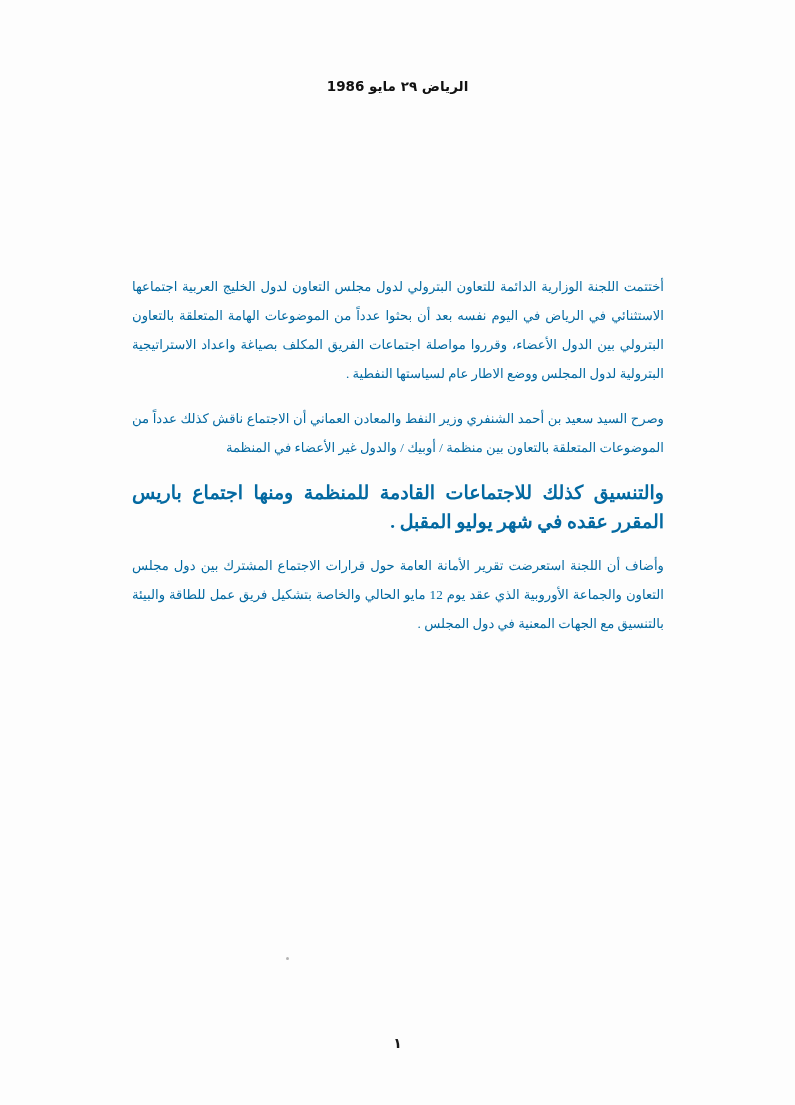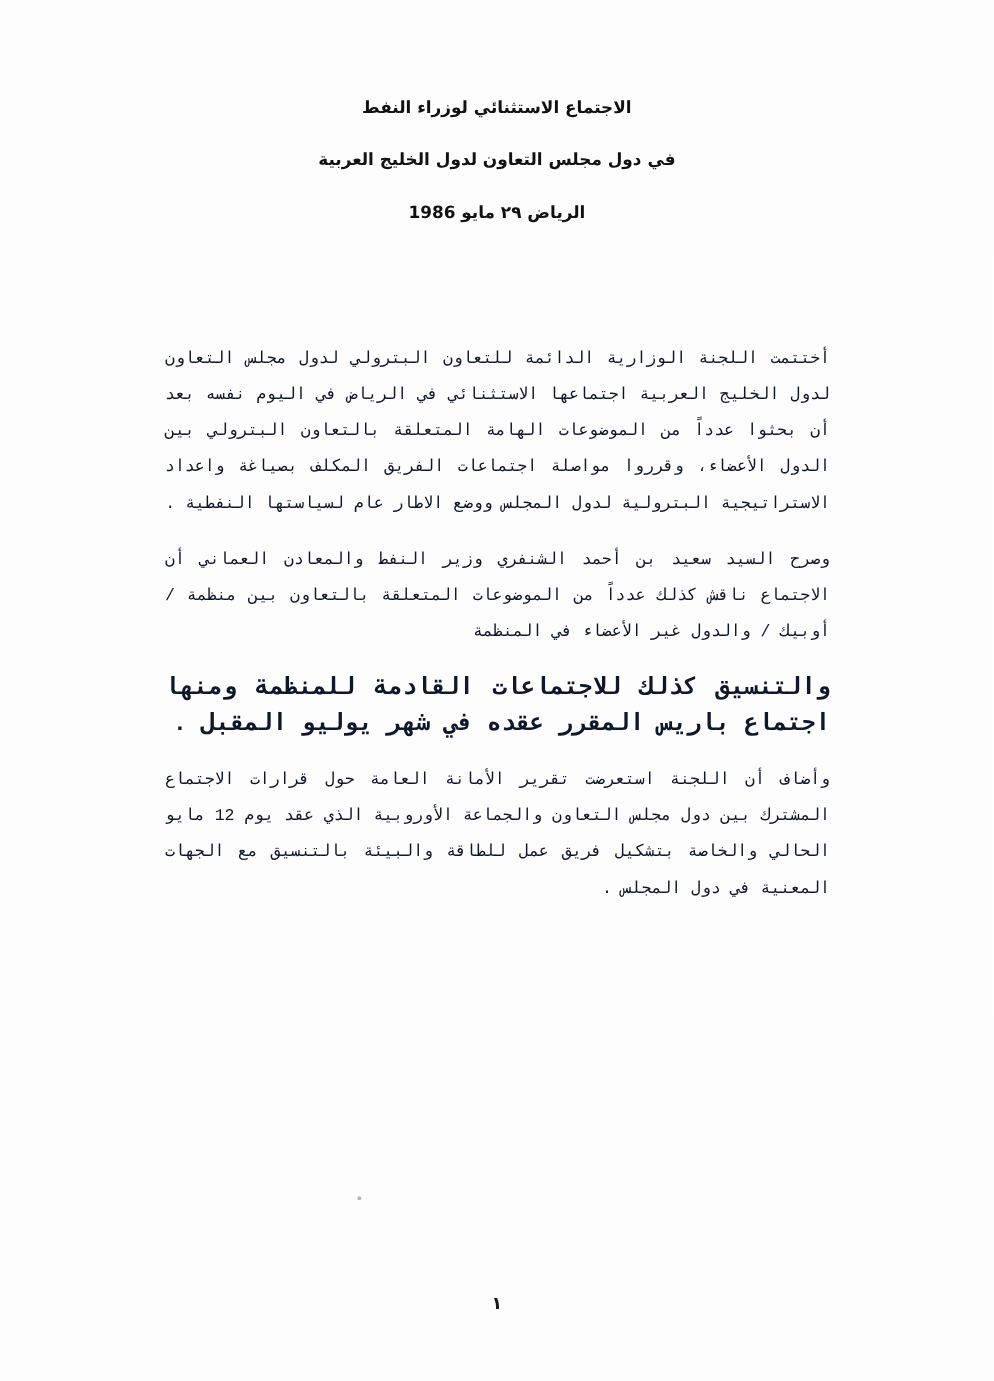"الاجتماع الاستثنائي لوزراء النفط" div.heading-line { html: <div>الاجتماع الاستثنائي لوزراء النفط</div> -> none }
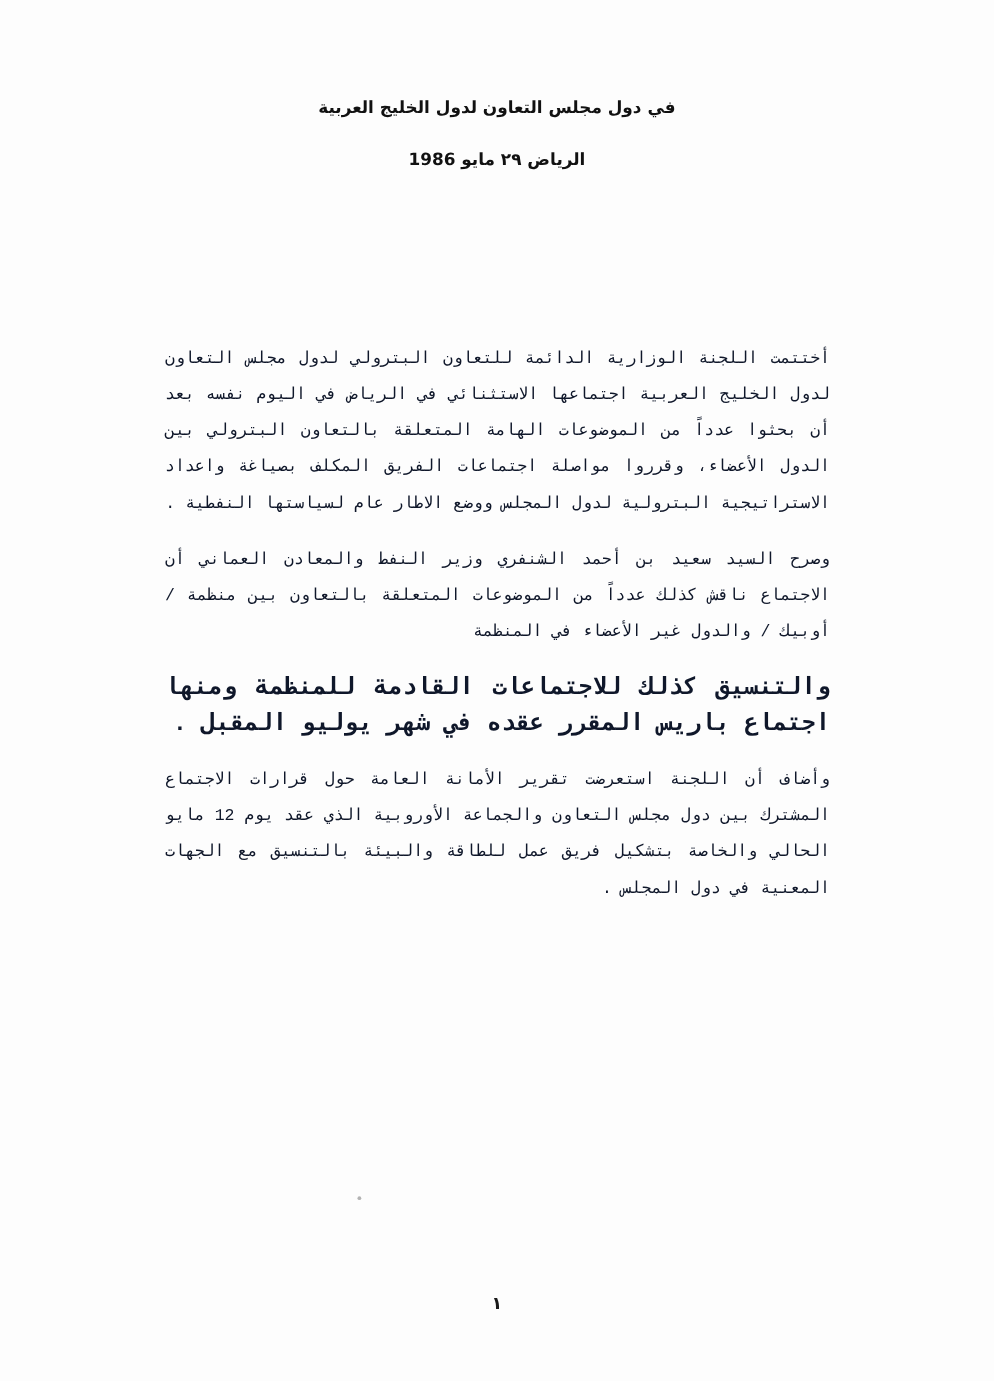"في دول مجلس التعاون لدول" div.heading-line { html: <div>في دول مجلس التعاون لدول الخليج العربية</div> -> none }
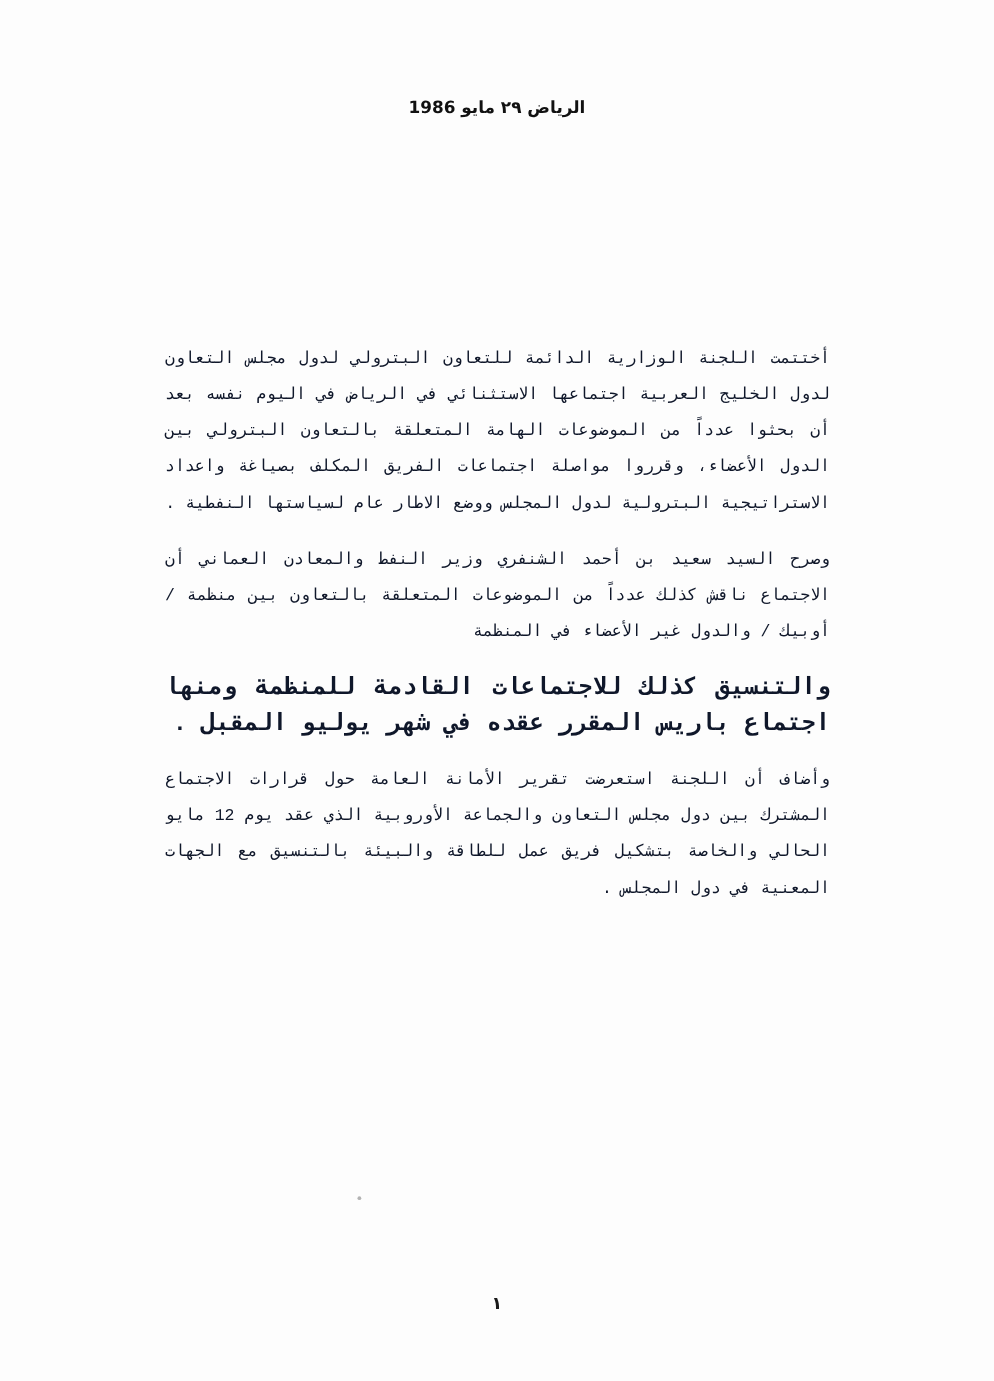"أختتمت اللجنة الوزارية الدائمة للتعاون" .para { color: #0f172a -> #0369a1; font-family: Liberation Mono, monospace -> Liberation Serif, serif }
